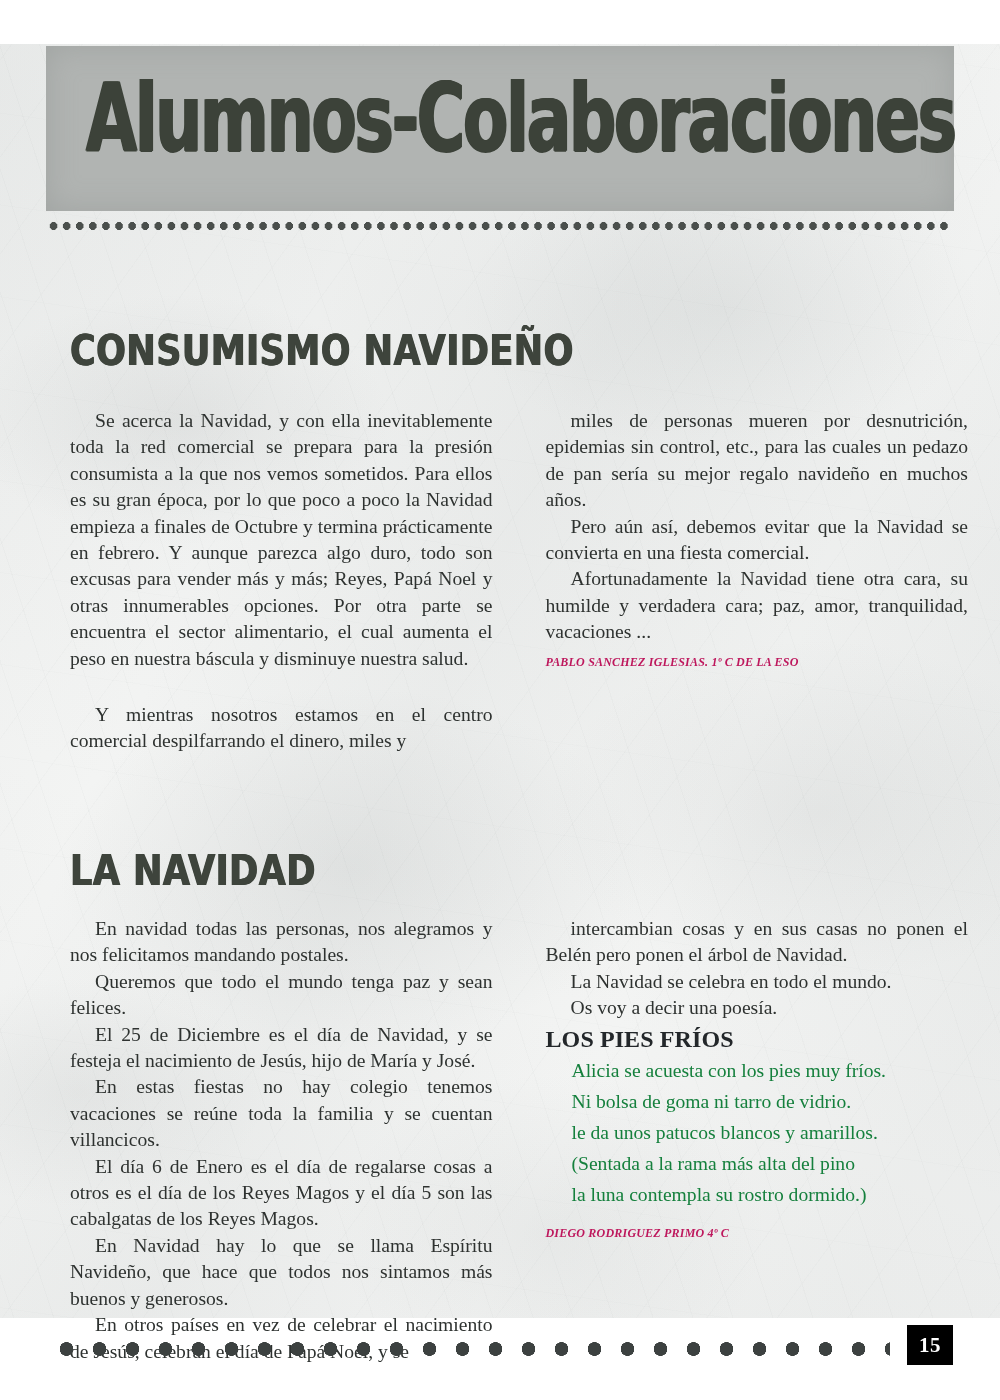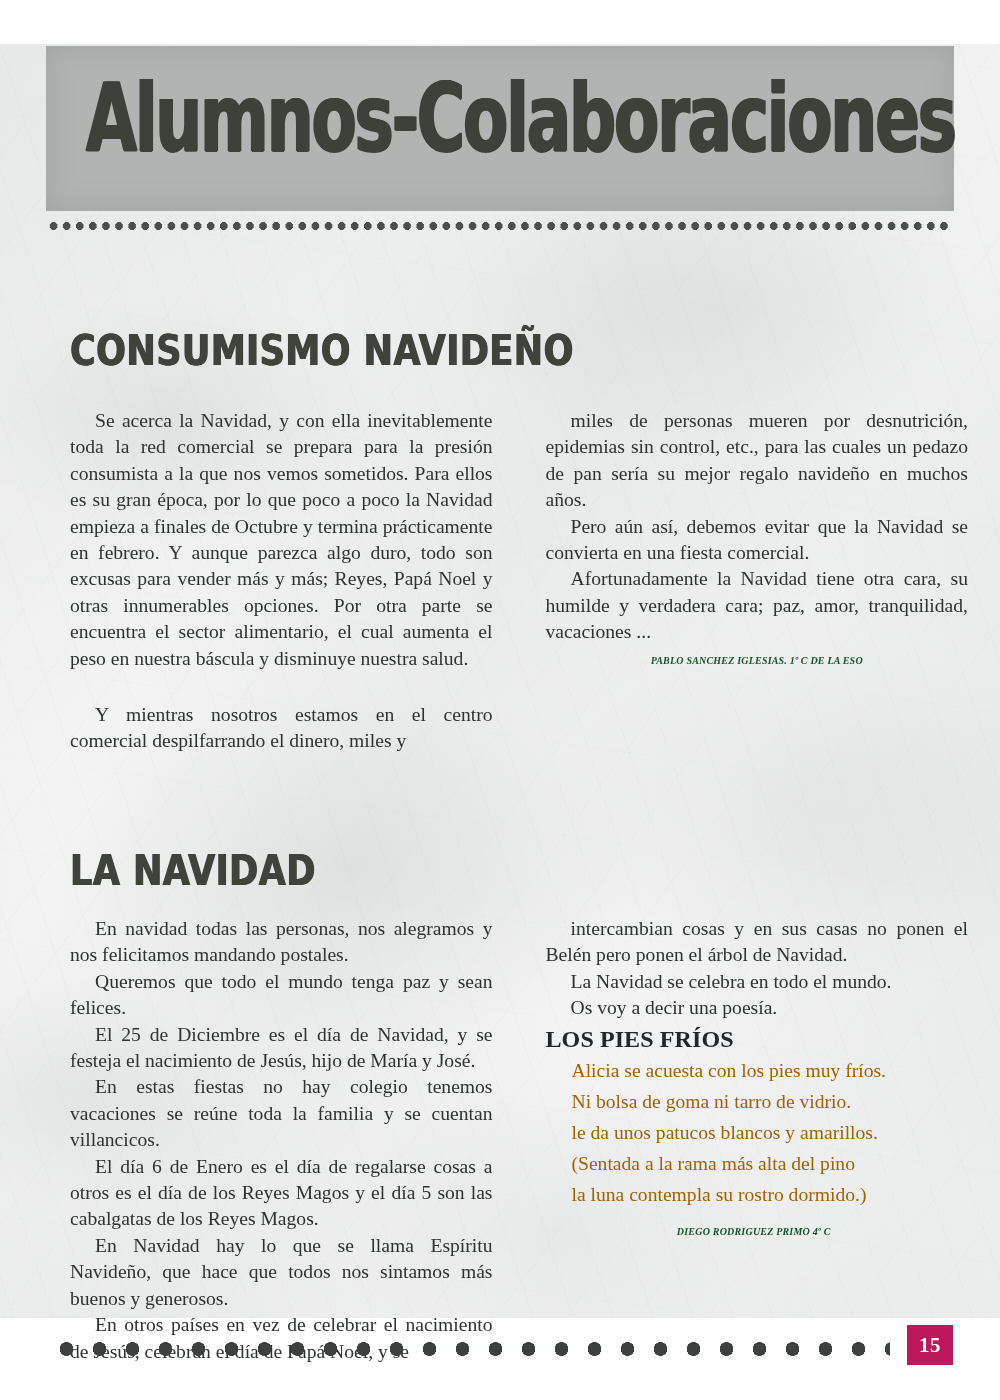"PABLO SANCHEZ IGLESIAS. 1º C" .byline { color: #14532d -> #be185d; font-size: 10px -> 12px; text-align: center -> left }
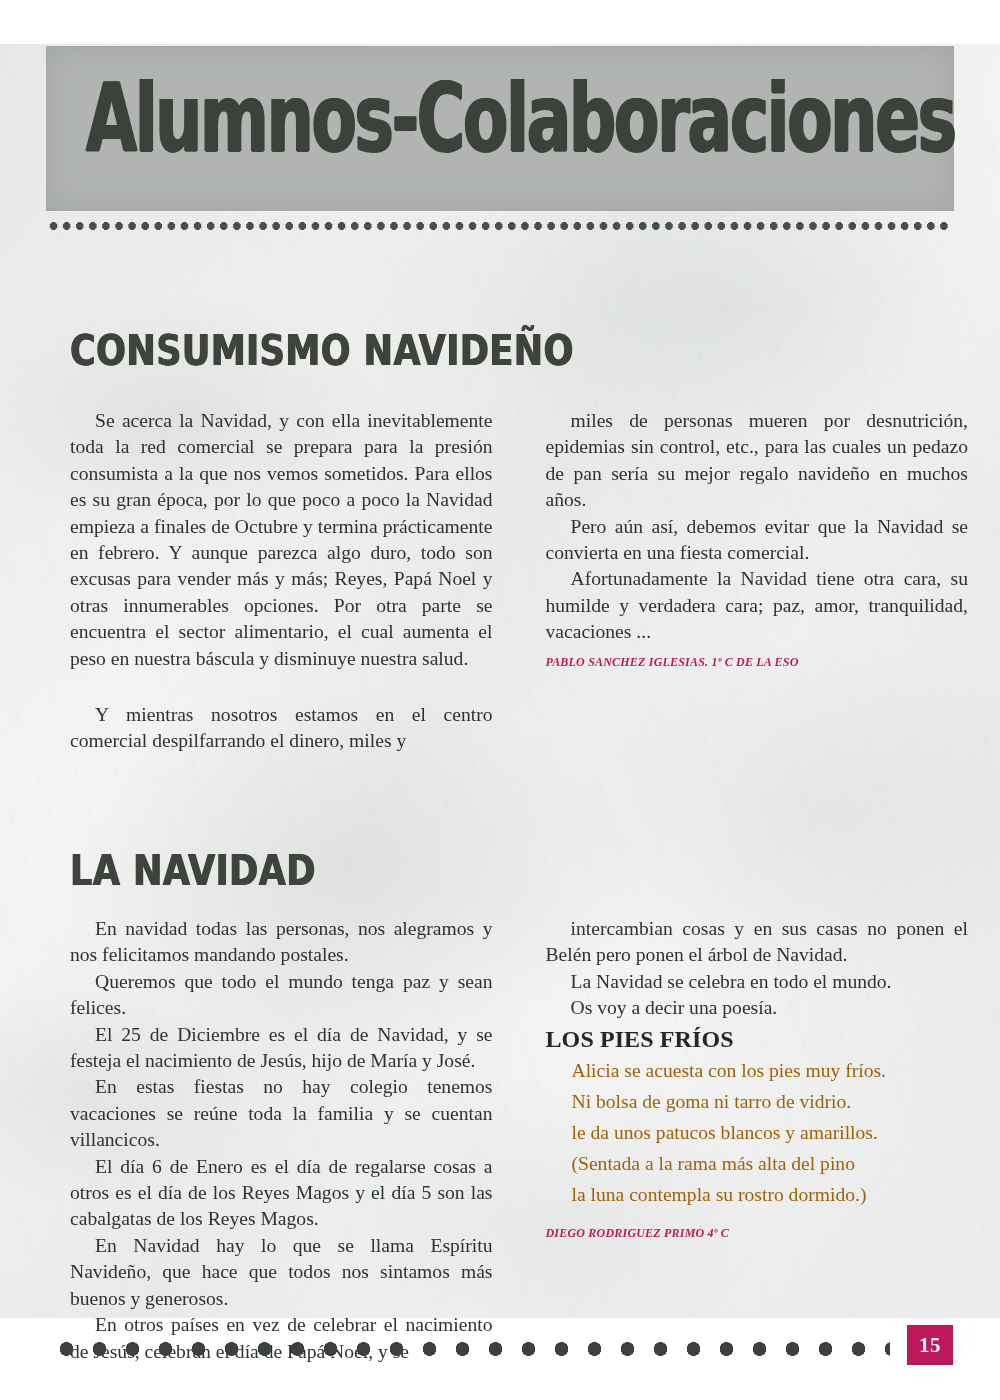"Alicia se acuesta con los" .poem-line { color: #a16207 -> #15803d }
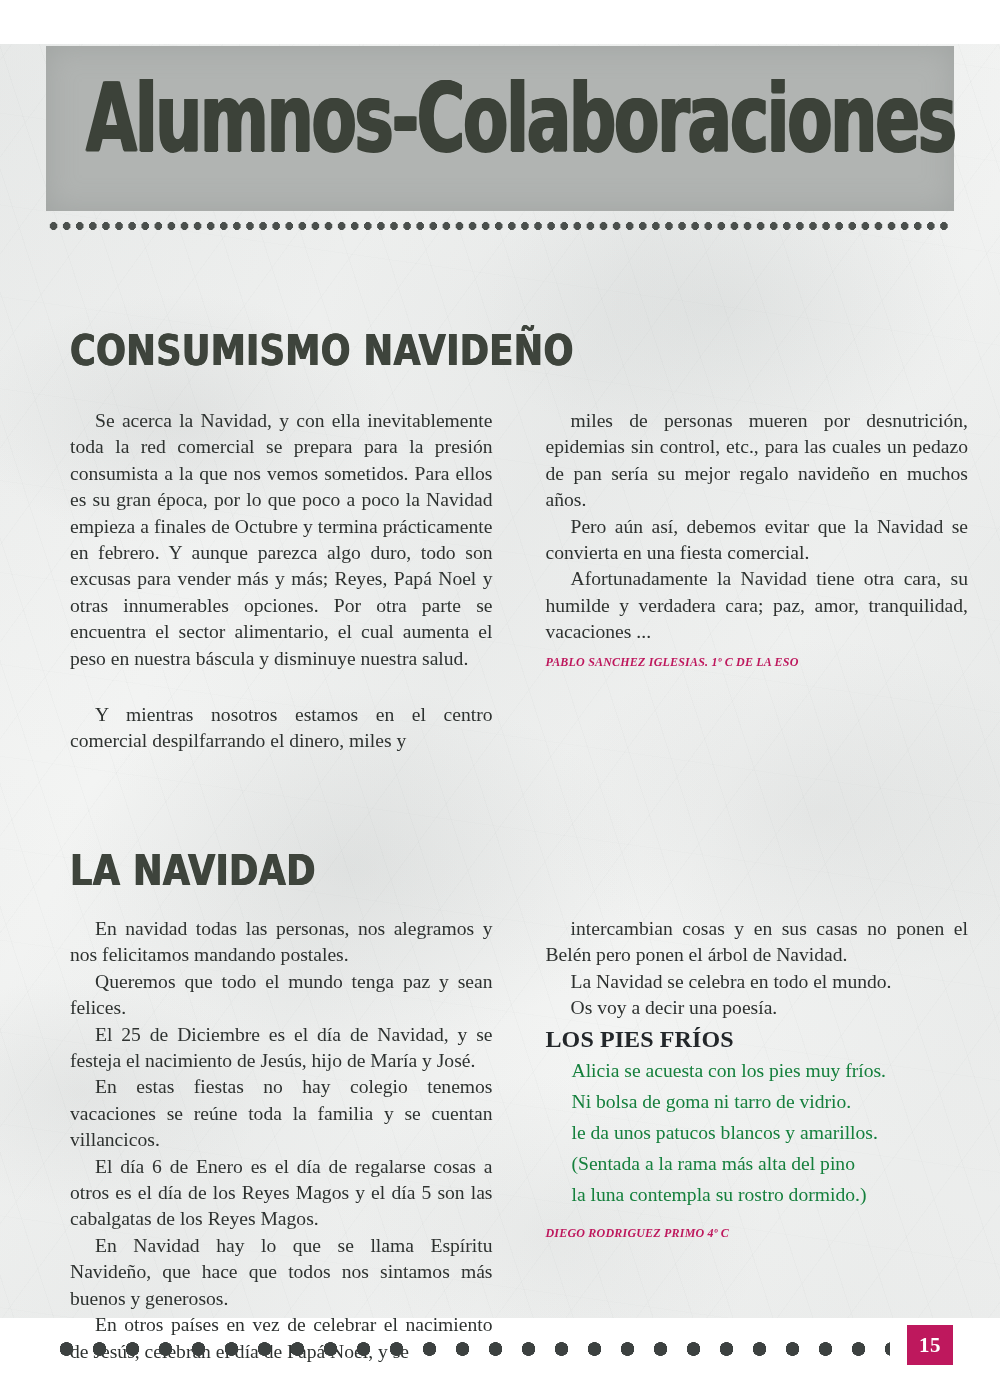"15" .page-chip { background: #be185d -> #000000 }
